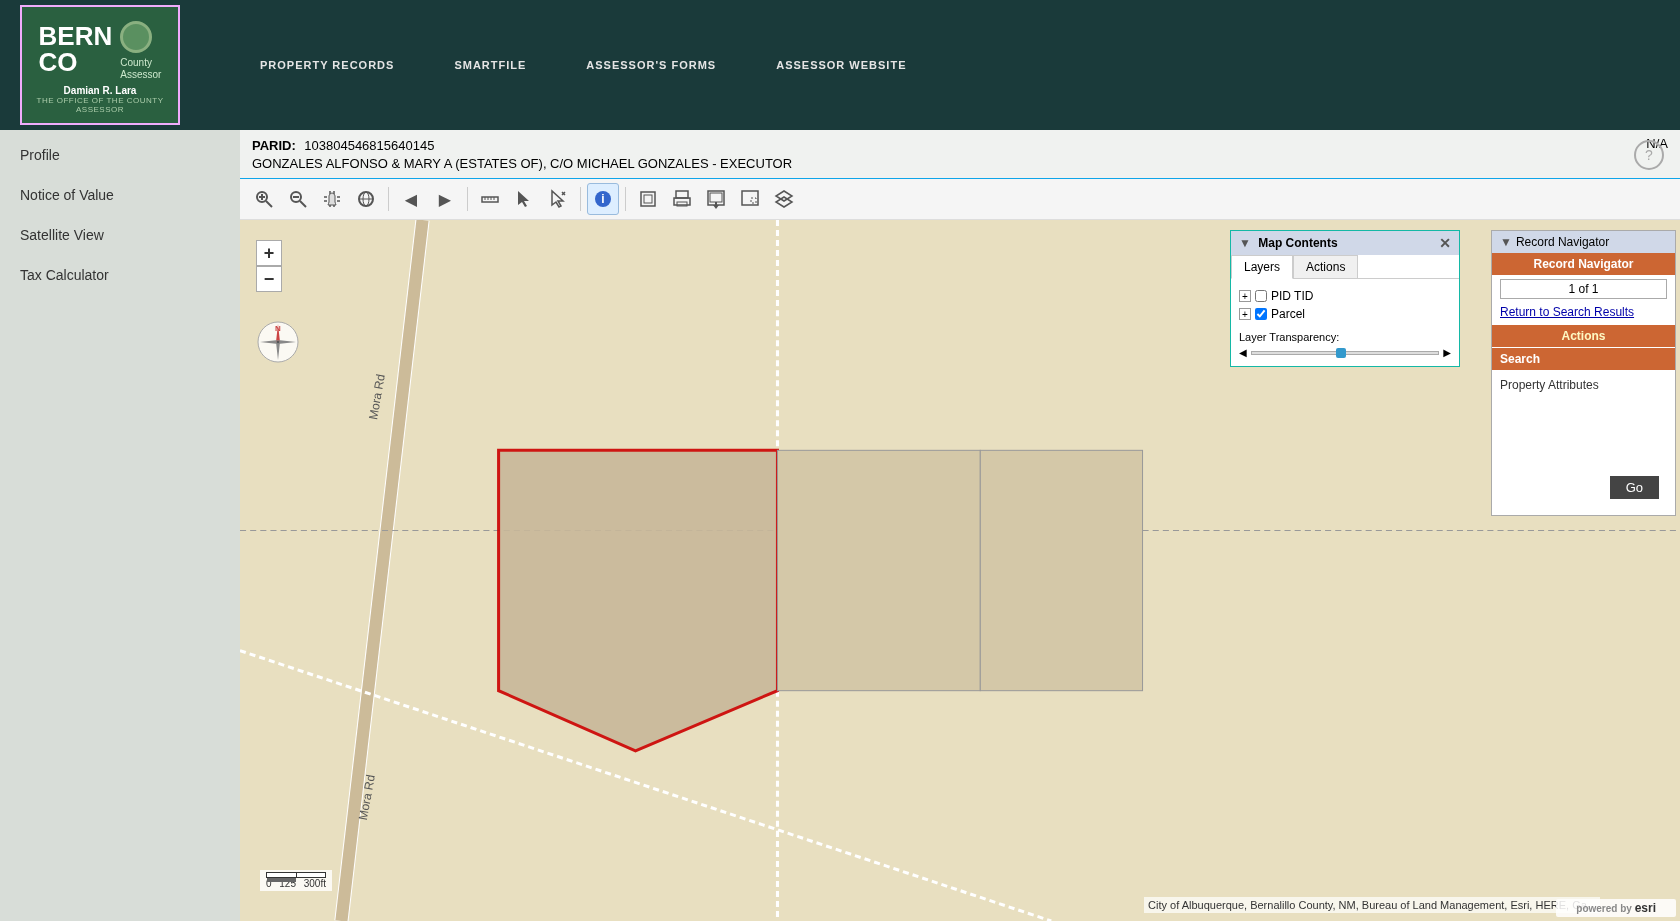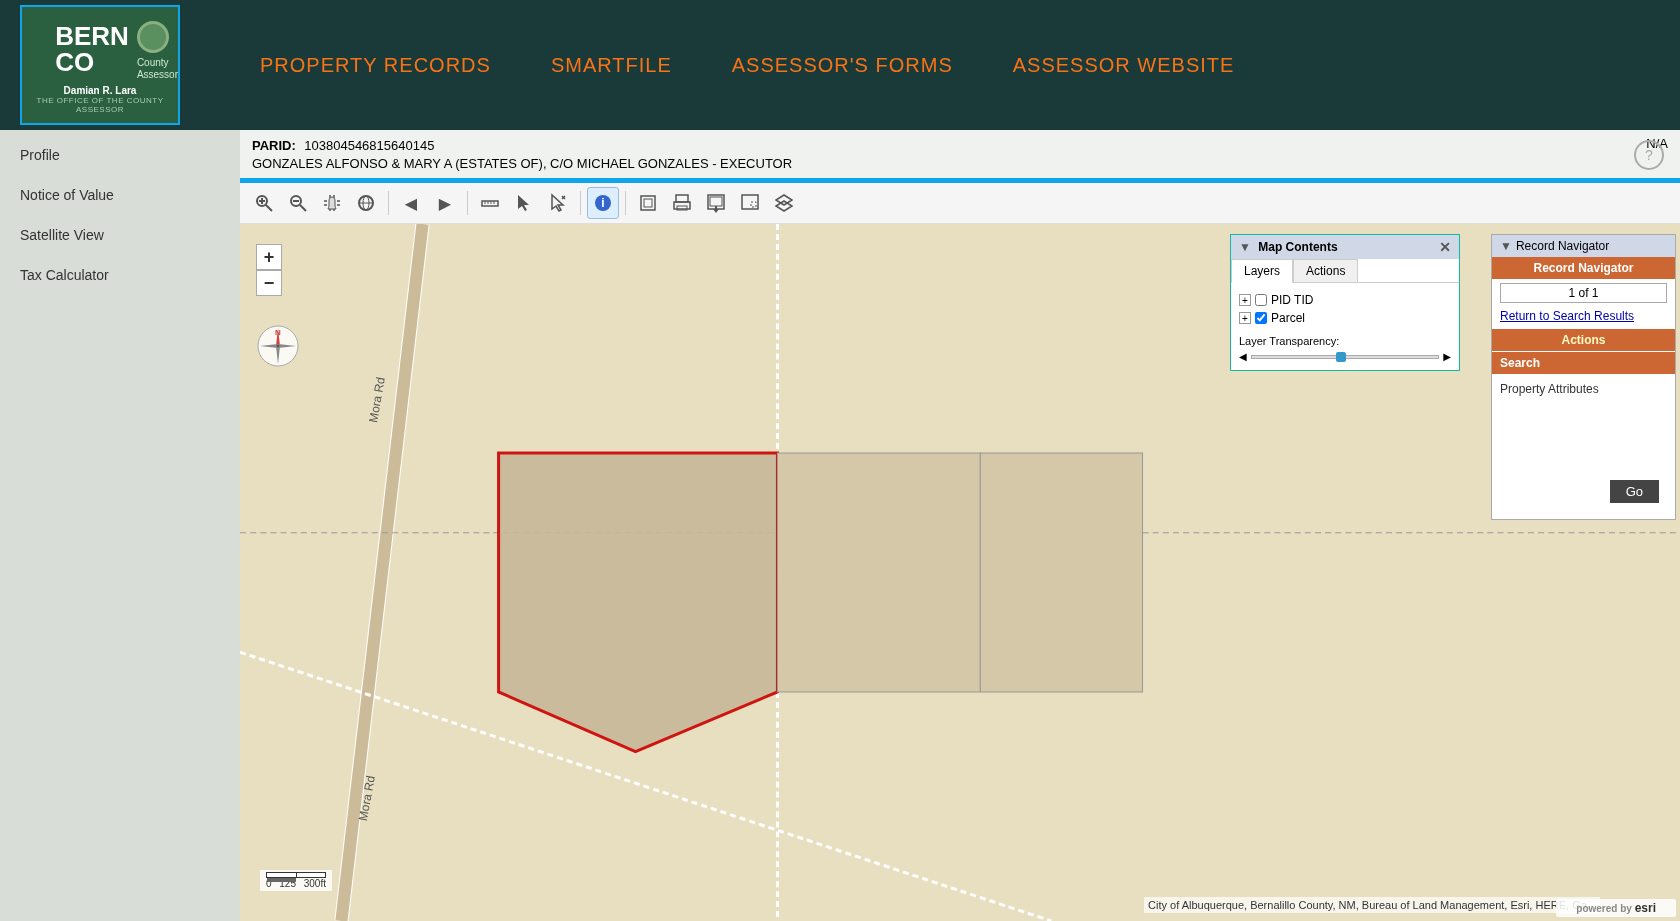"BERN" .logo-box { align-items: flex-end -> center; border: 2px solid #0ea5e9 -> 2px solid #f0abfc }
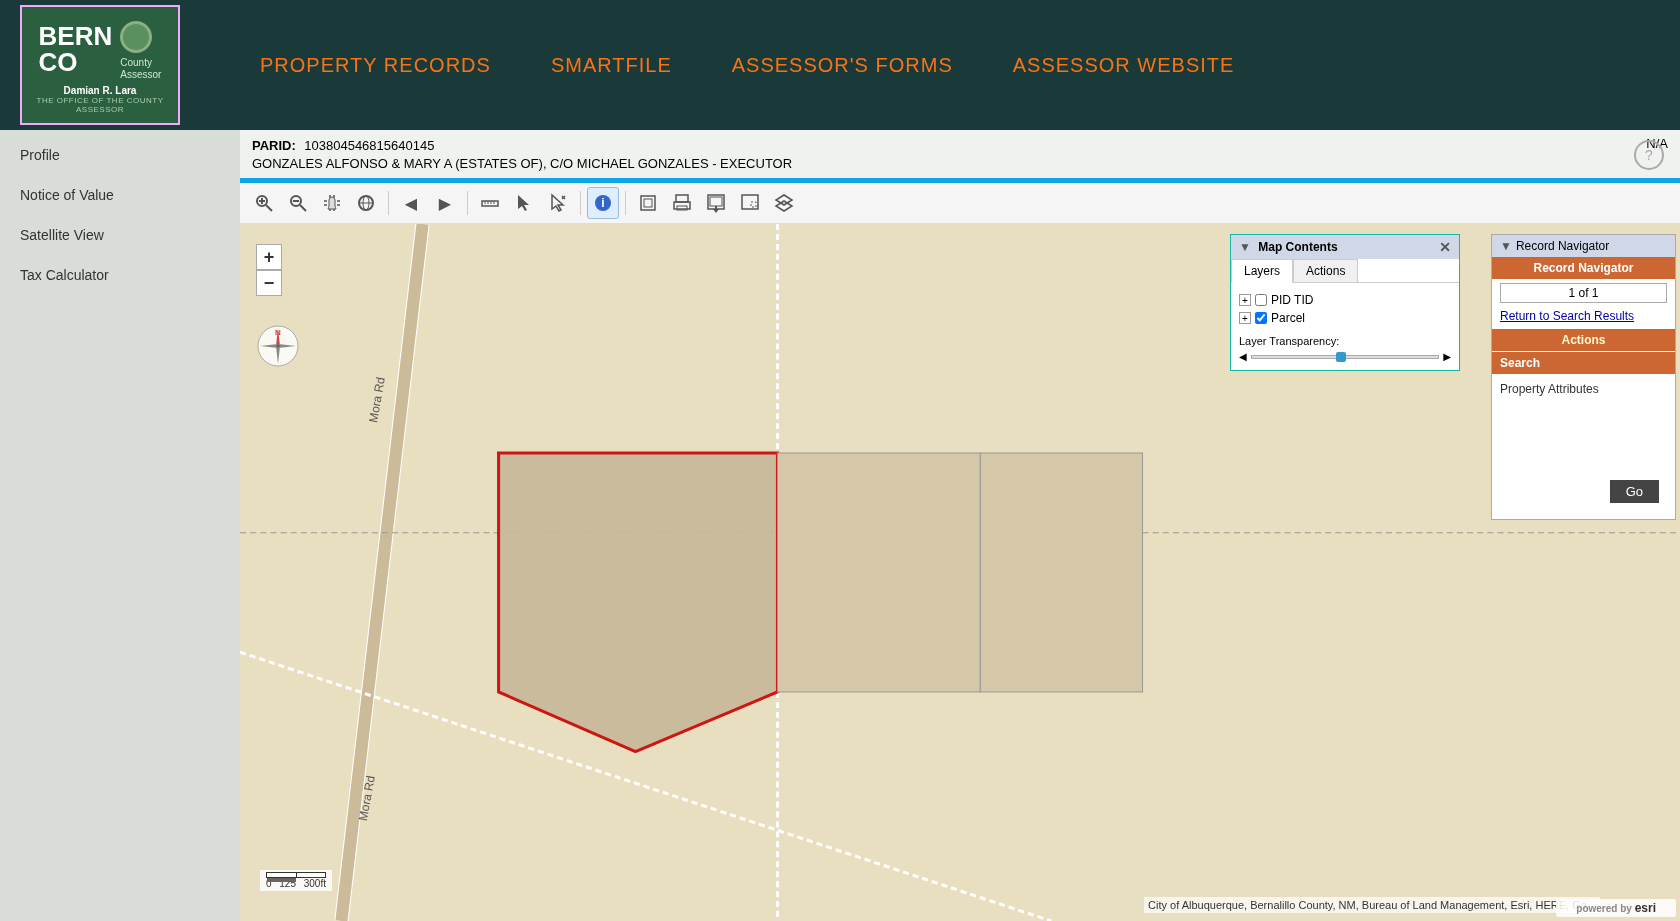"PROPERTY RECORDS" .nav-item { color: #f97316 -> #e5e5e5; font-size: 20px -> 11px; font-weight: normal -> bold }
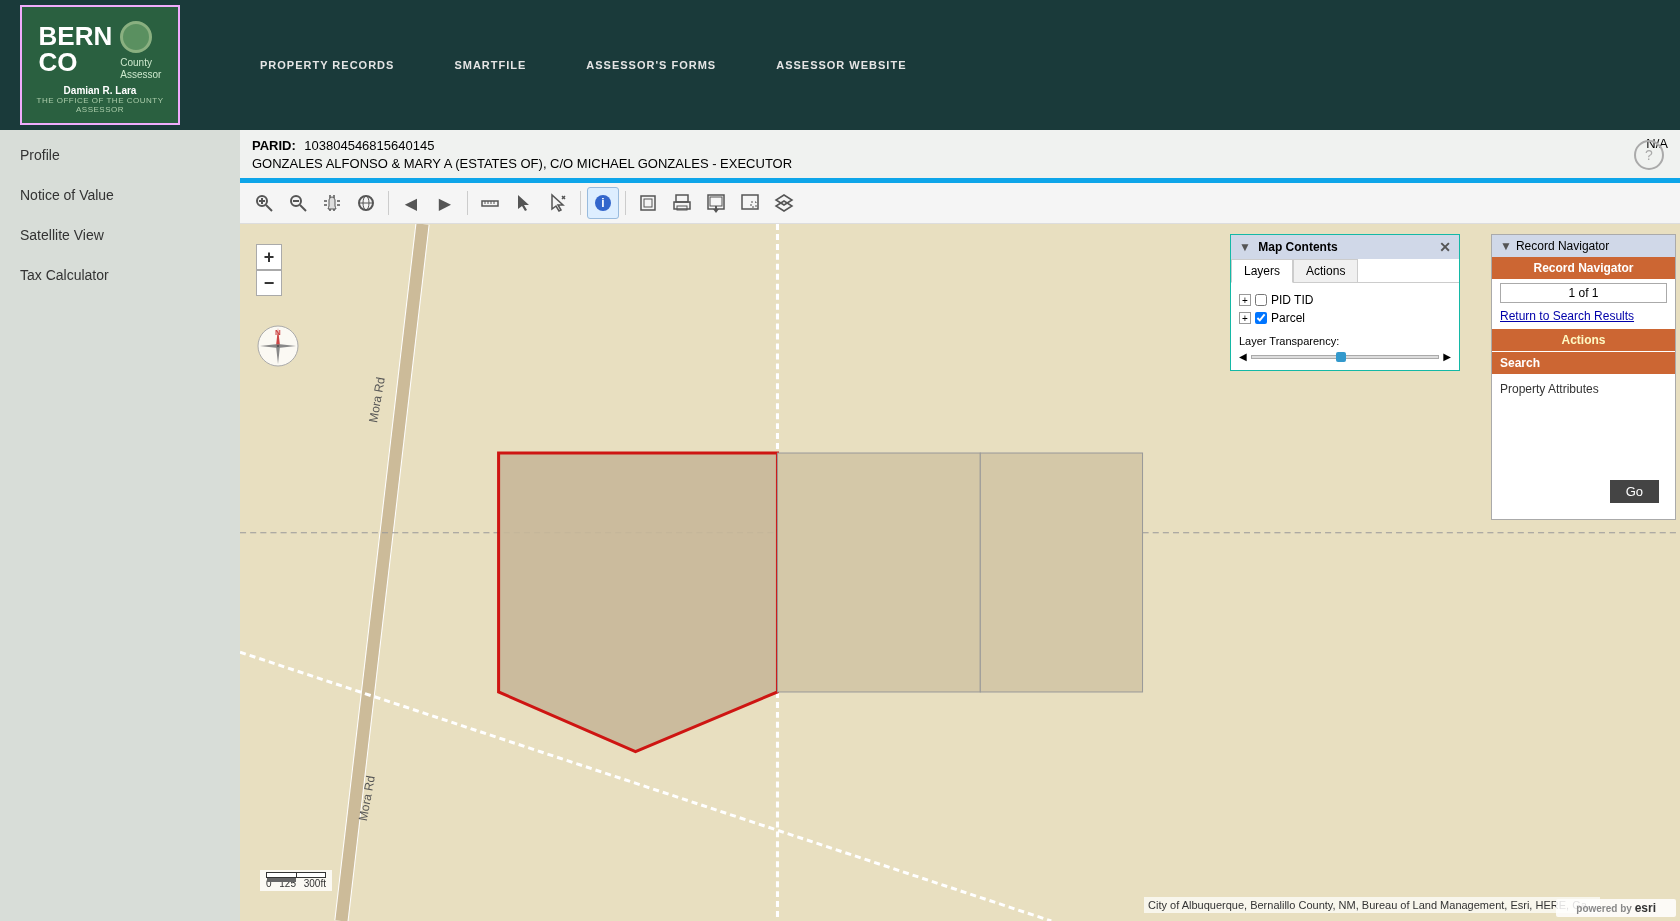"PARID: 103804546815640145" .property-bar { border-bottom: 5px solid #0ea5e9 -> 1px solid #0ea5e9 }
